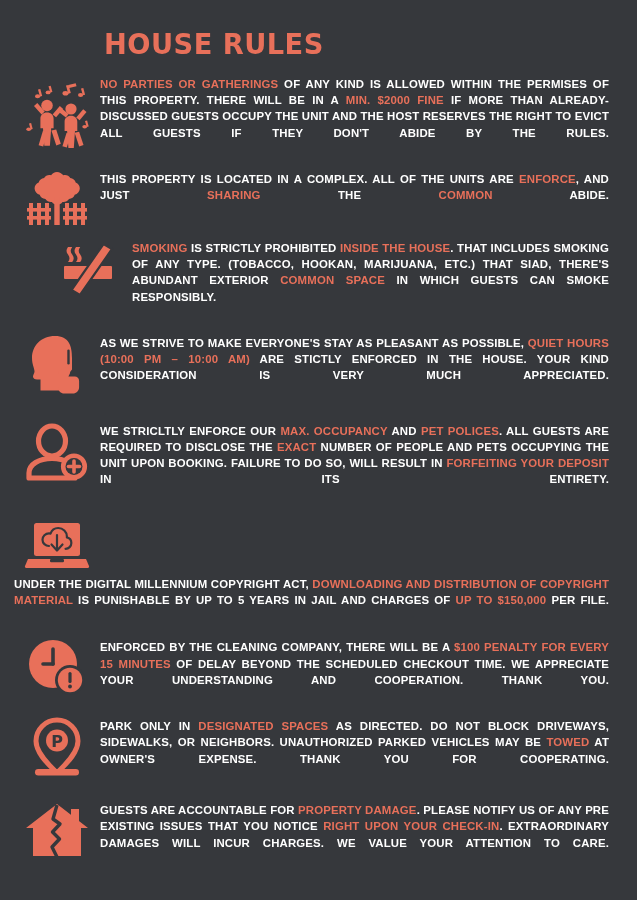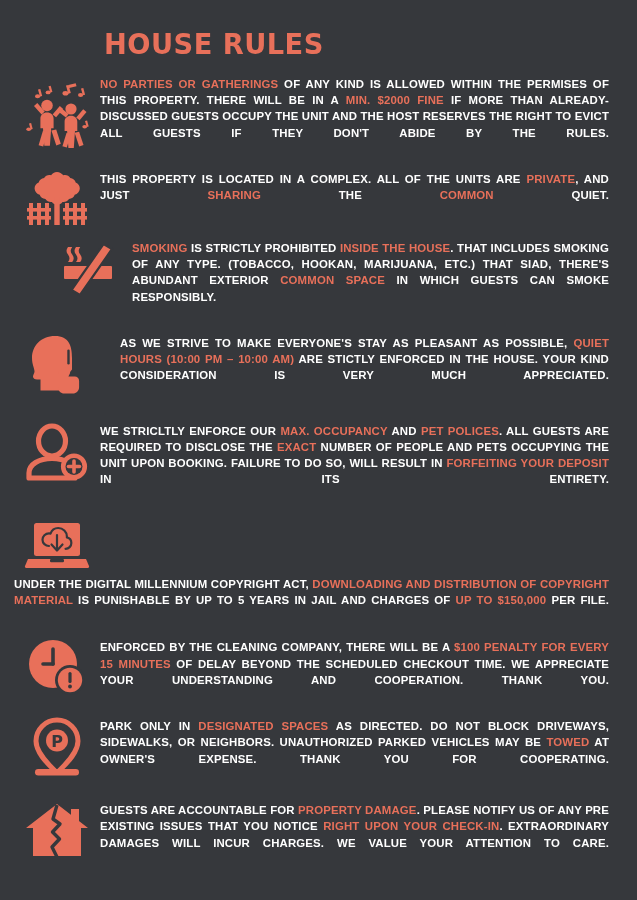"PRIVATE" span.hl { text: PRIVATE -> ENFORCE }
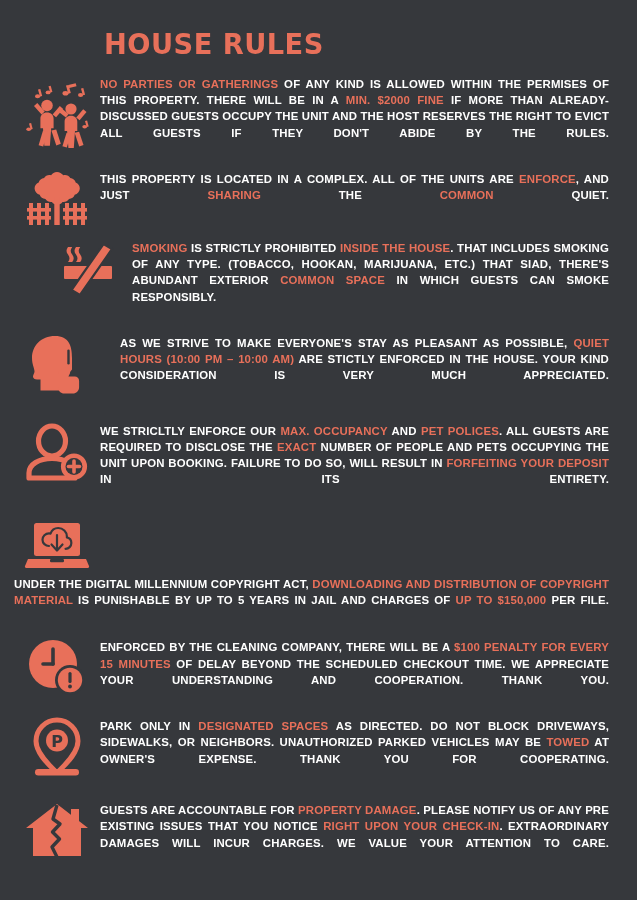"QUIET." span { text: QUIET -> ABIDE }
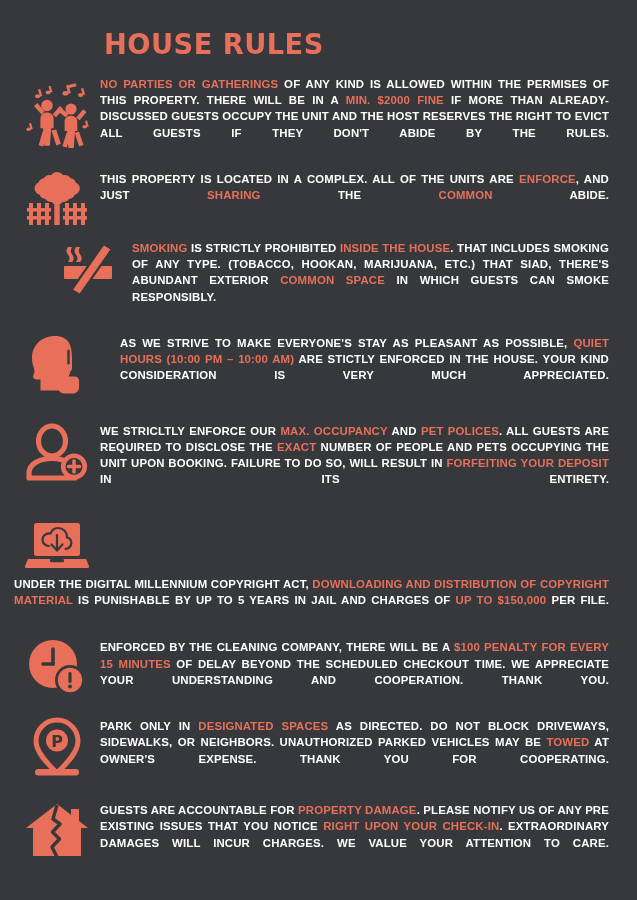"AS WE STRIVE TO MAKE" .rule-3 { gap: 20px -> none }
